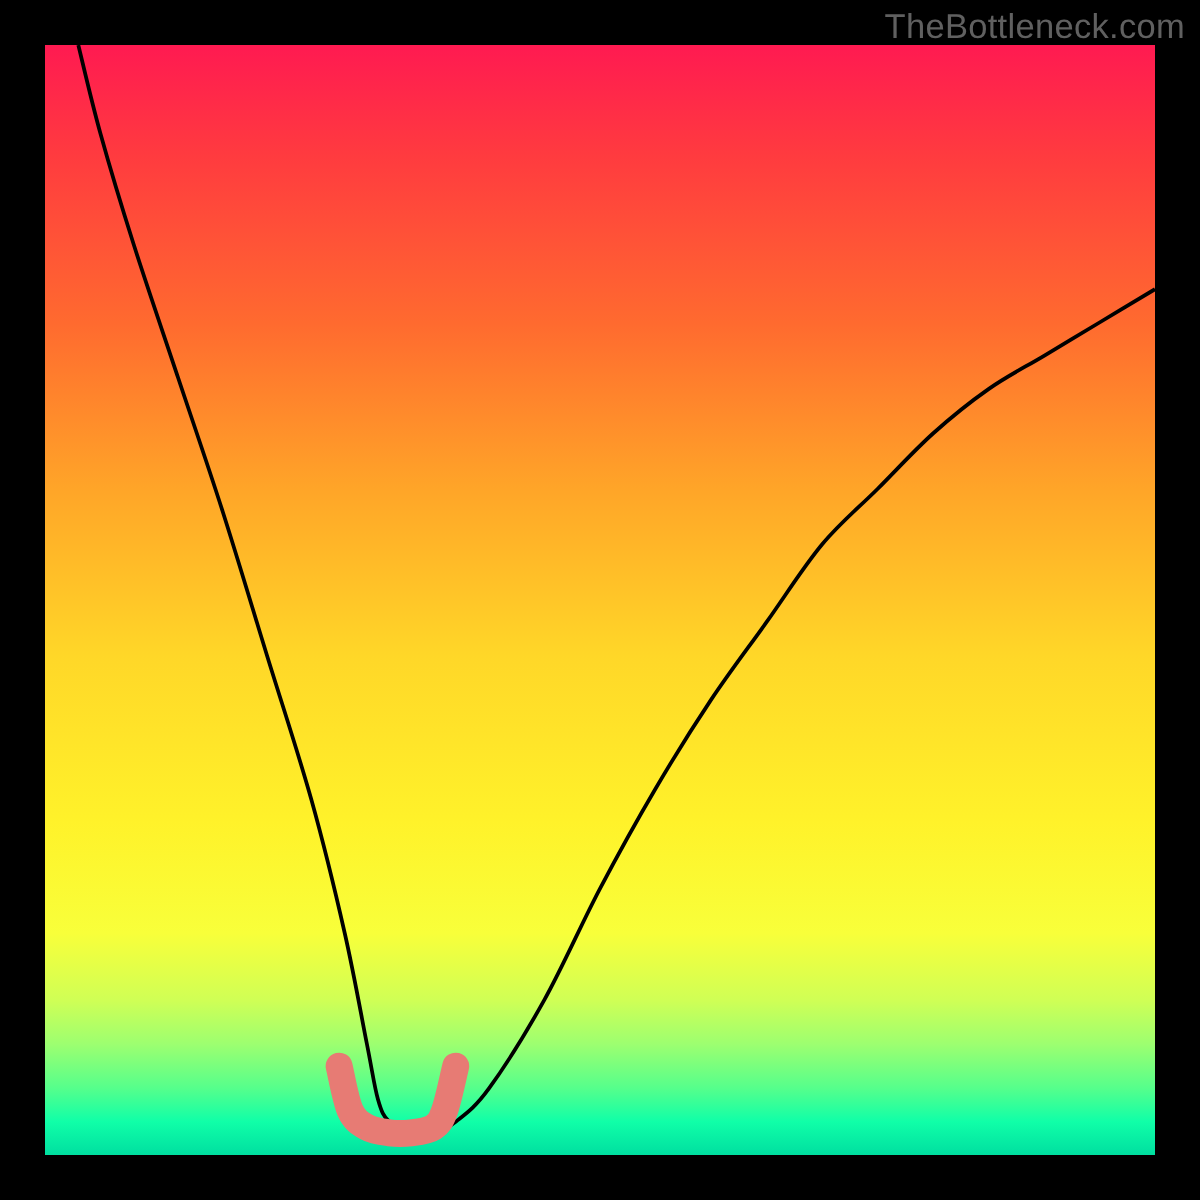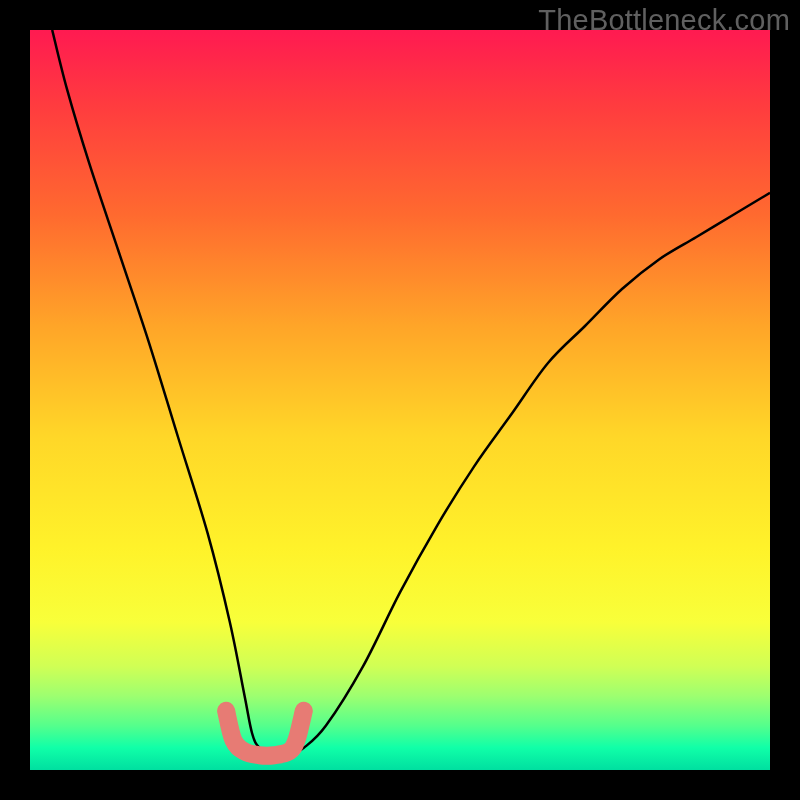"TheBottleneck.com" .watermark { font-size: 29px -> 23px }
